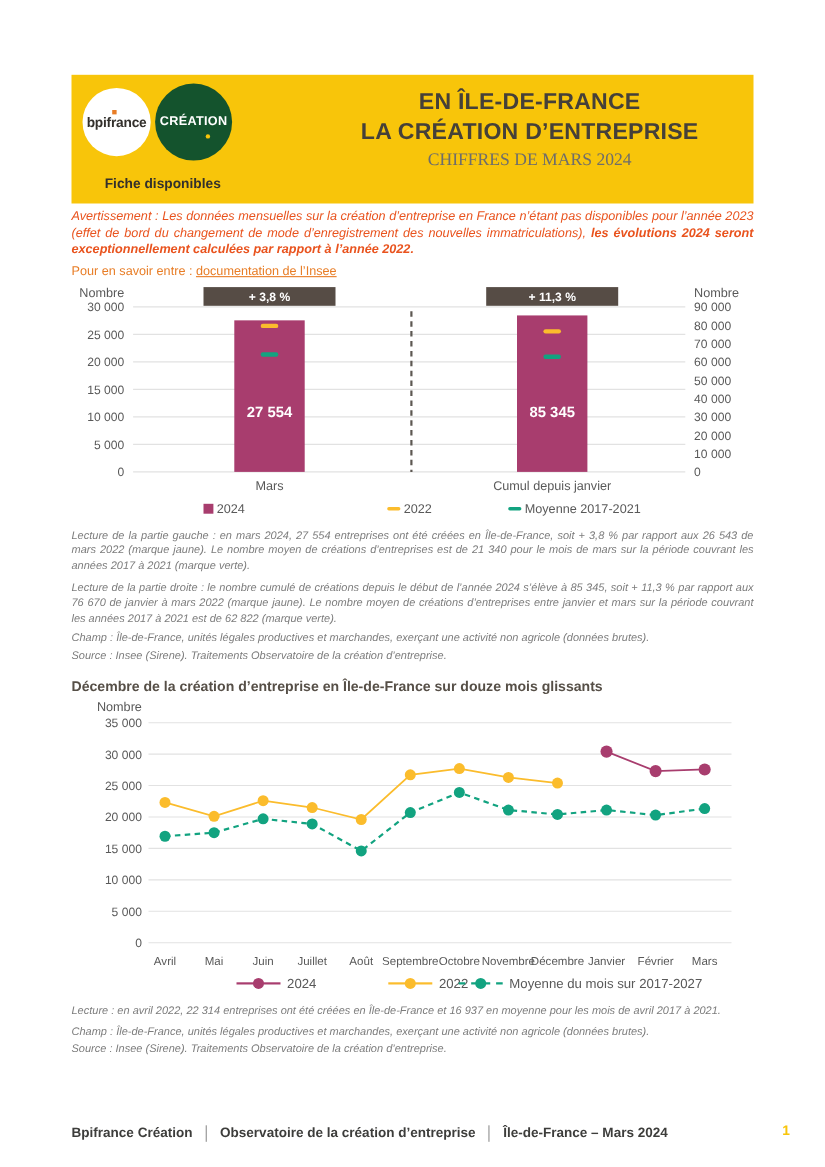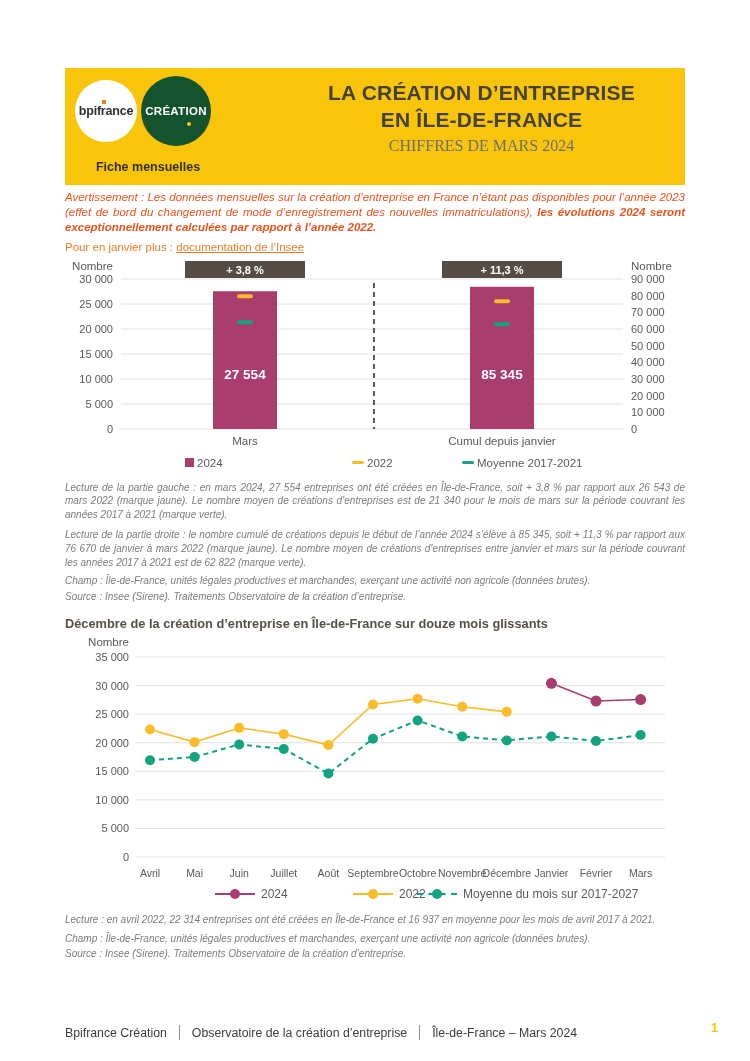"LA CRÉATION D’ENTREPRISE" div.title-line { order: before "EN ÎLE-DE-FRANCE" -> after "EN ÎLE-DE-FRANCE" }
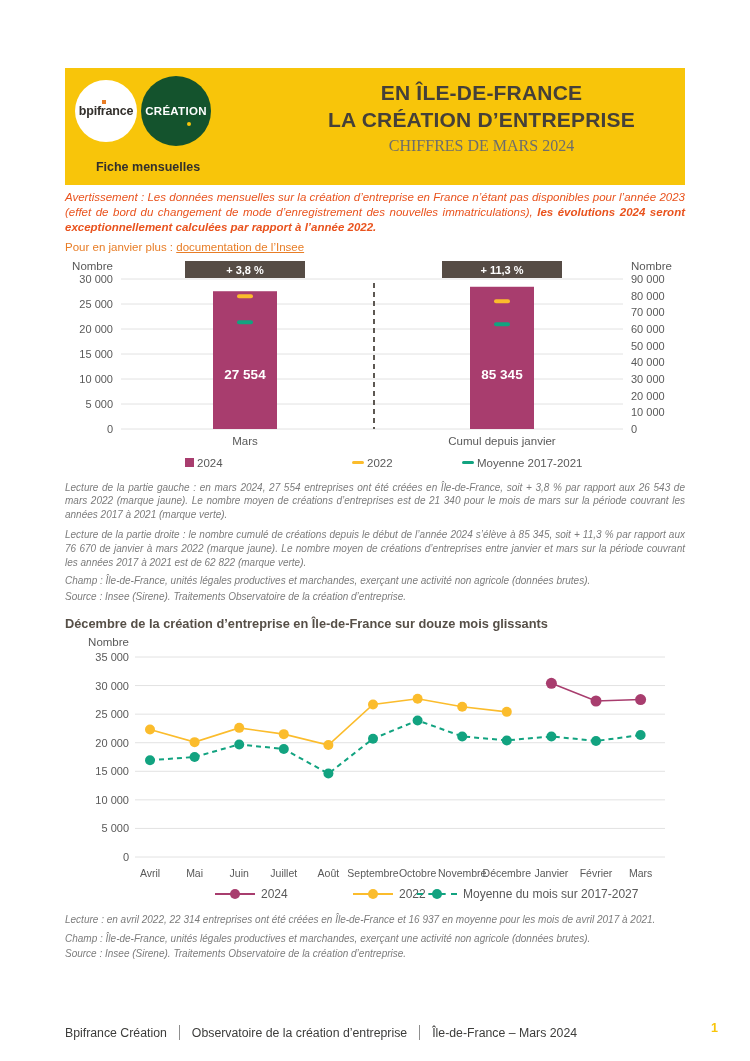"Fiche mensuelles" div.logo-caption { text: mensuelles -> disponibles }
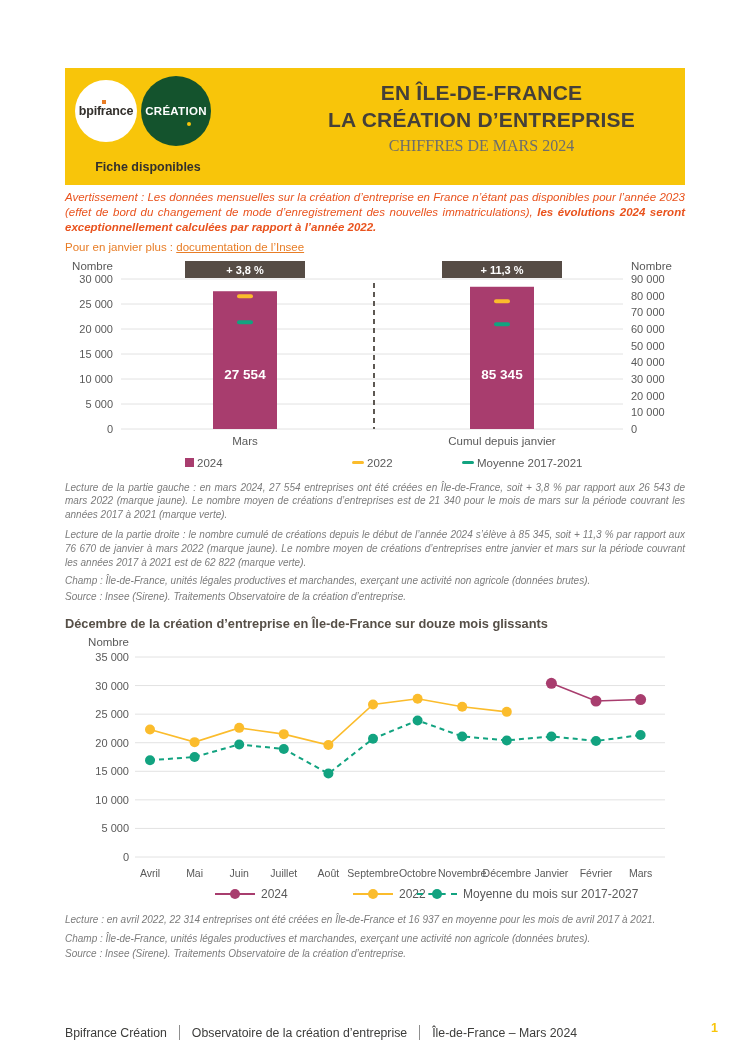"Pour en janvier plus :" span { text: janvier plus -> savoir entre }
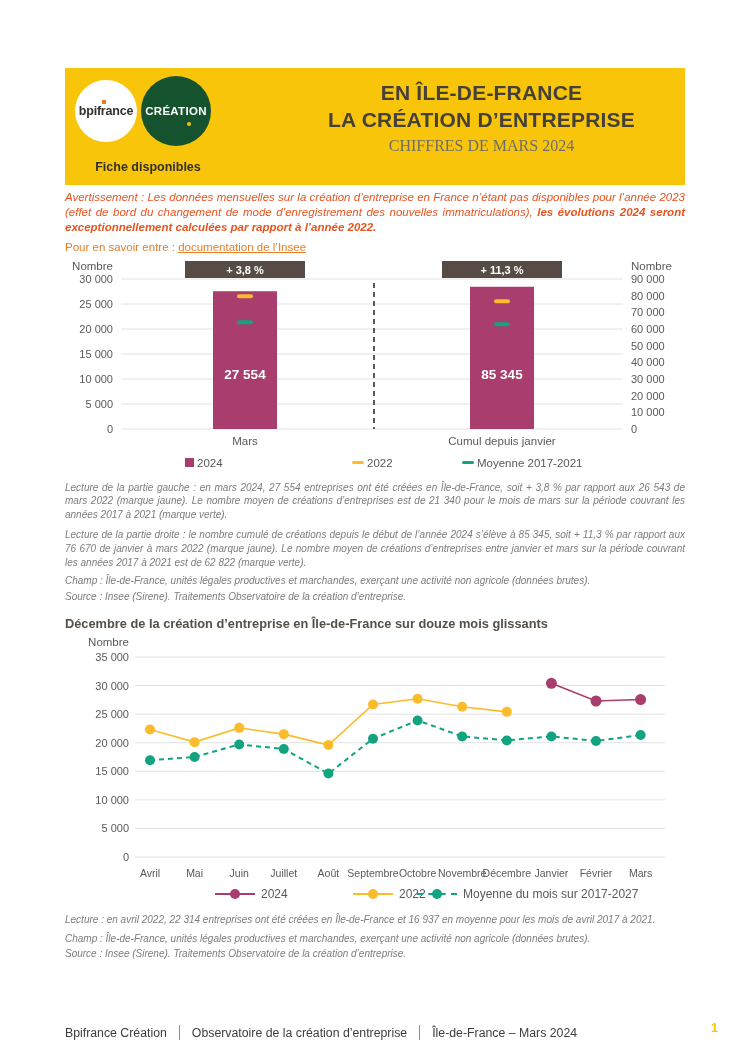"Bpifrance Création" .footer { align-items: flex-end -> center; font-weight: none -> bold }
